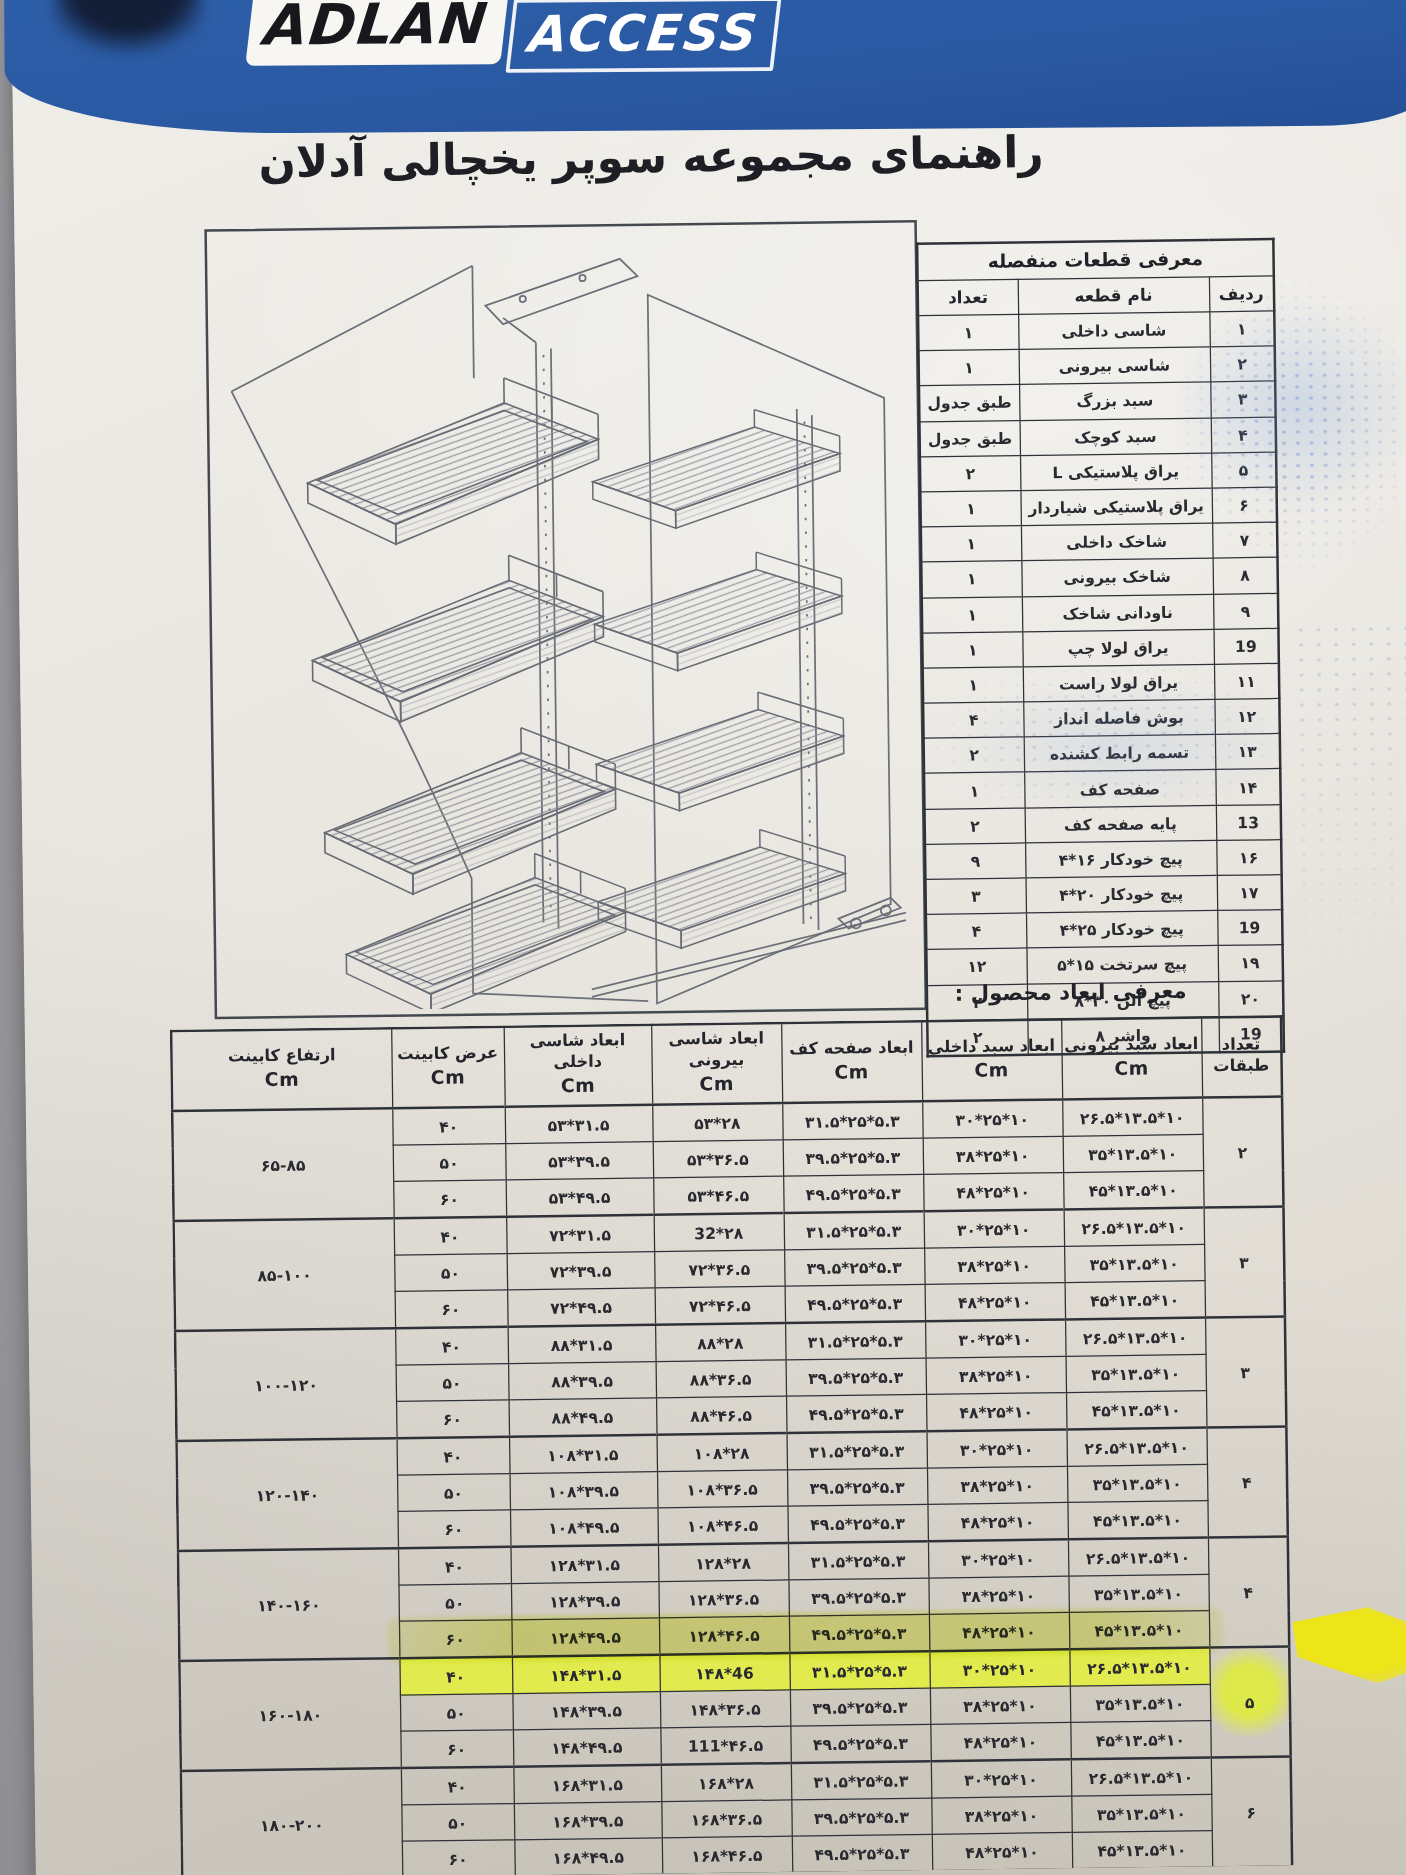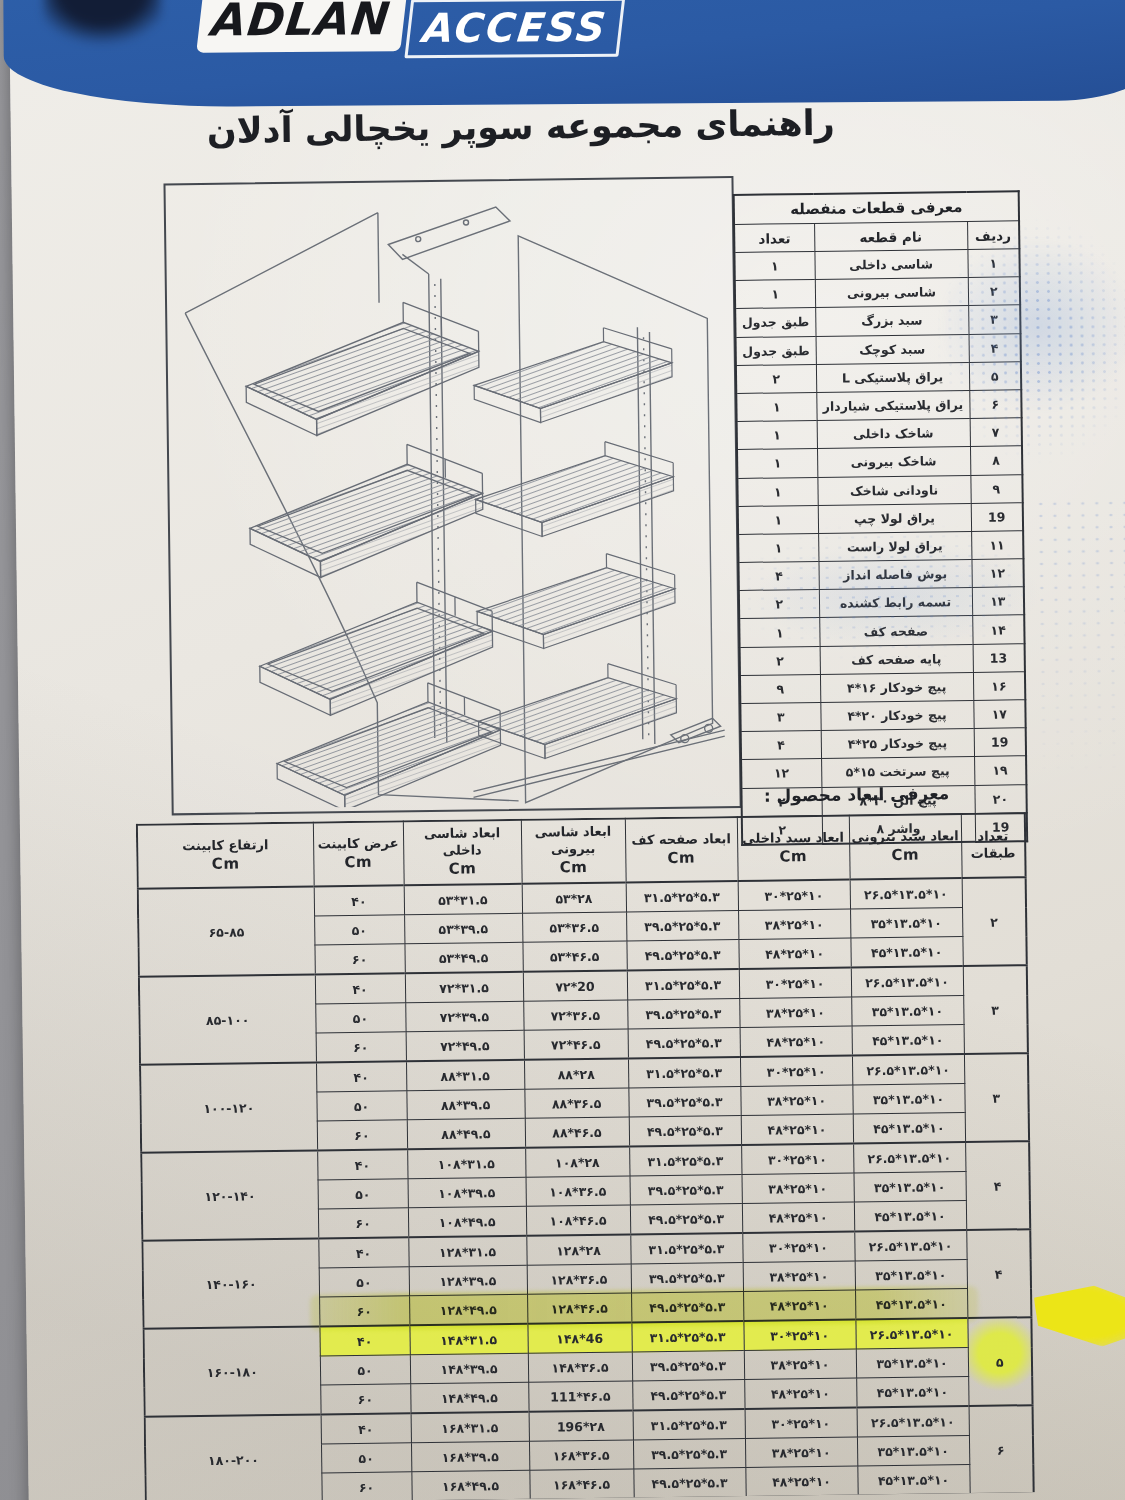"۷۲*20" td.c-val { text: ۷۲*20 -> 32*۲۸ }
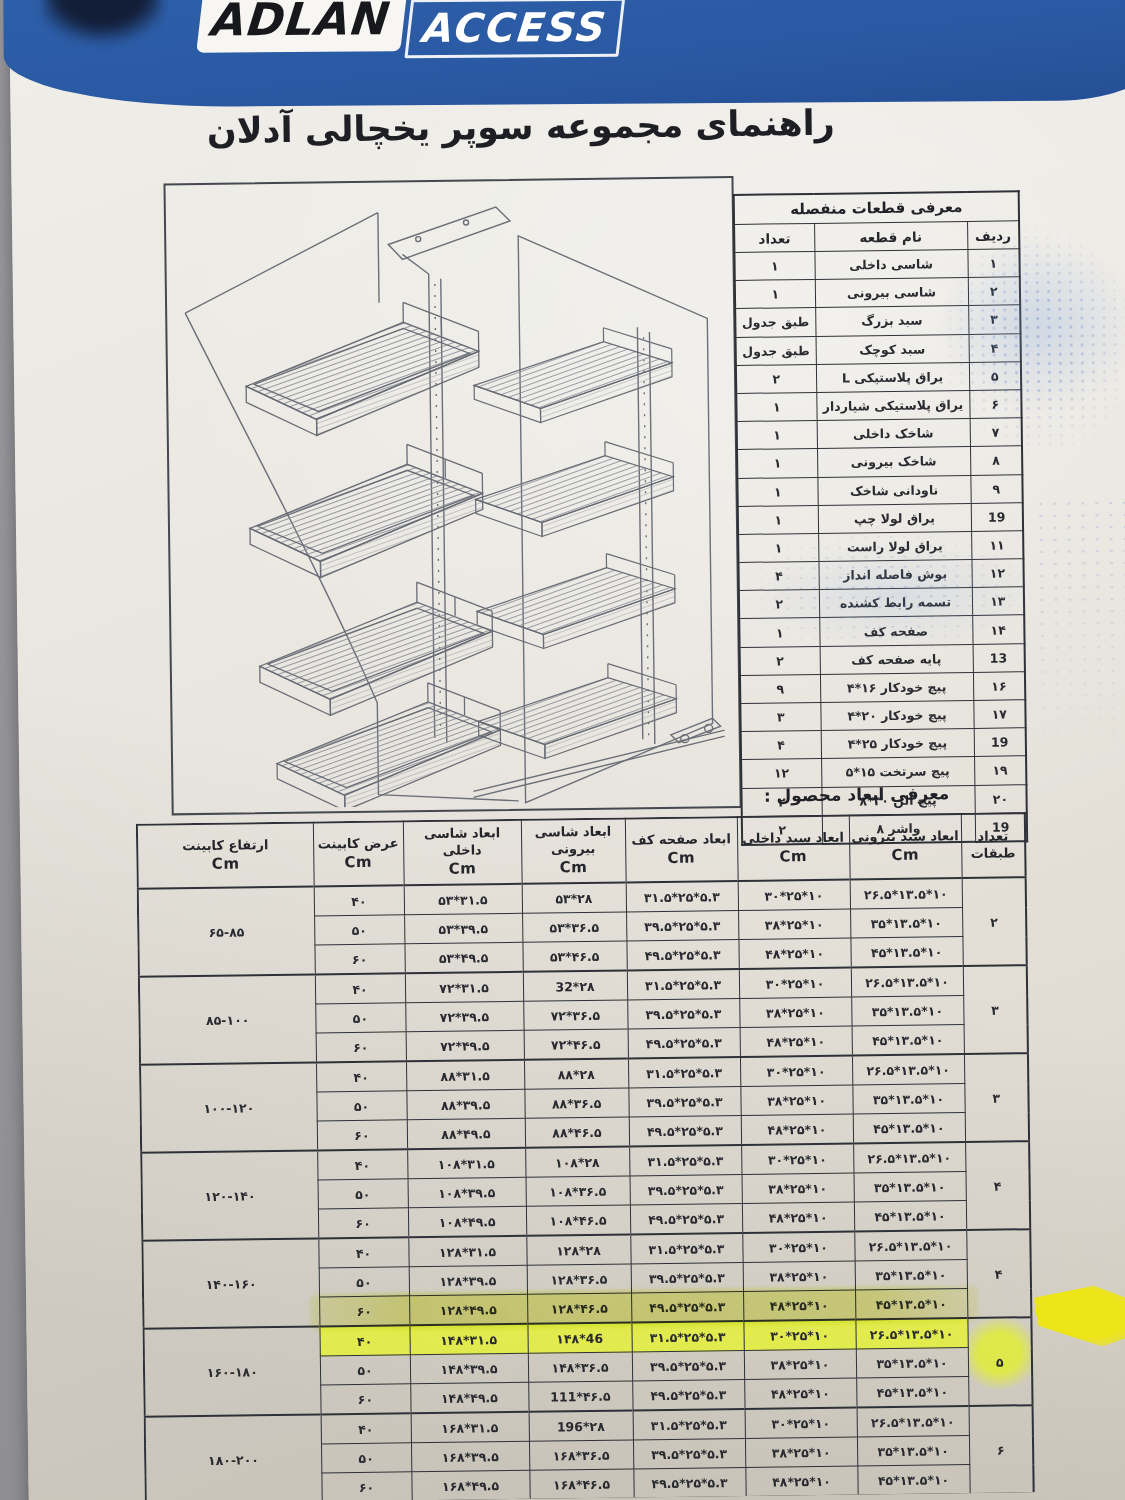"196*۲۸" td.c-val { text: 196 -> ۱۶۸ }
